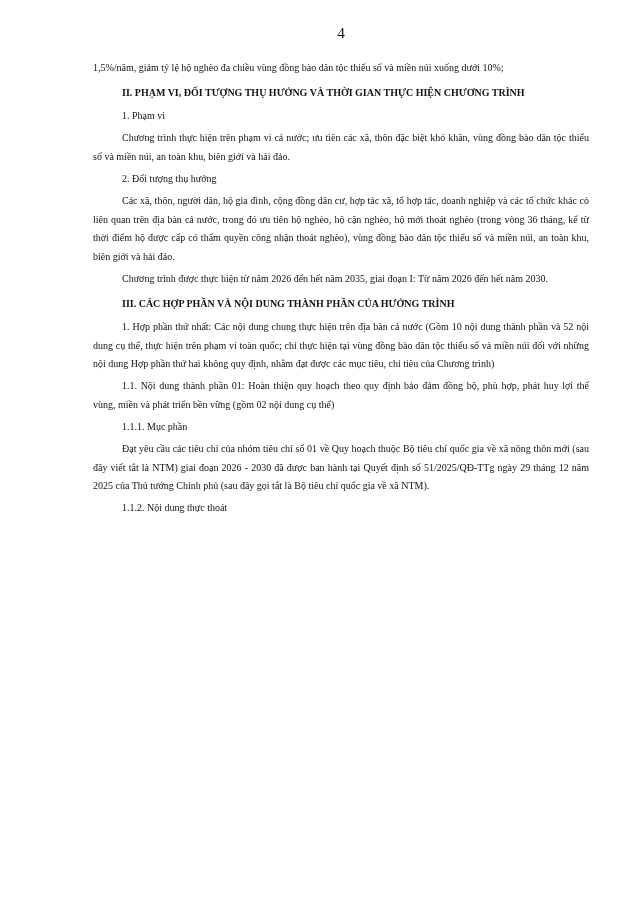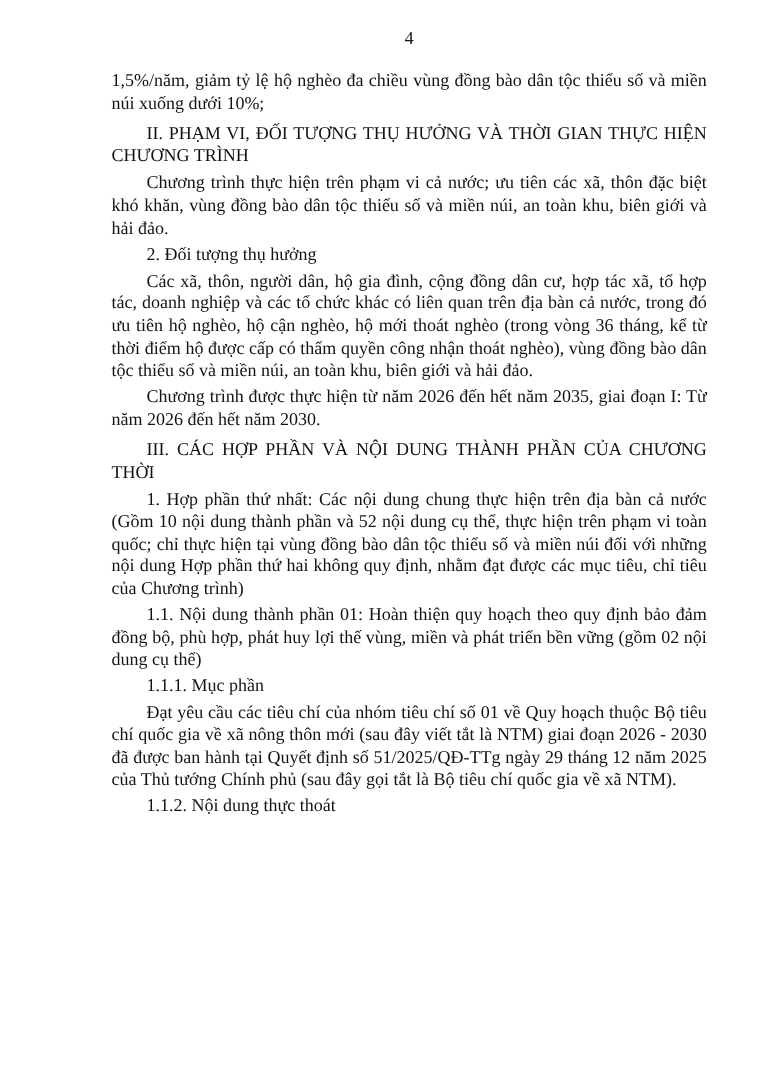"1,5%/năm, giảm tỷ lệ hộ" .content p, .content h2 { font-size: 15px -> 10px }
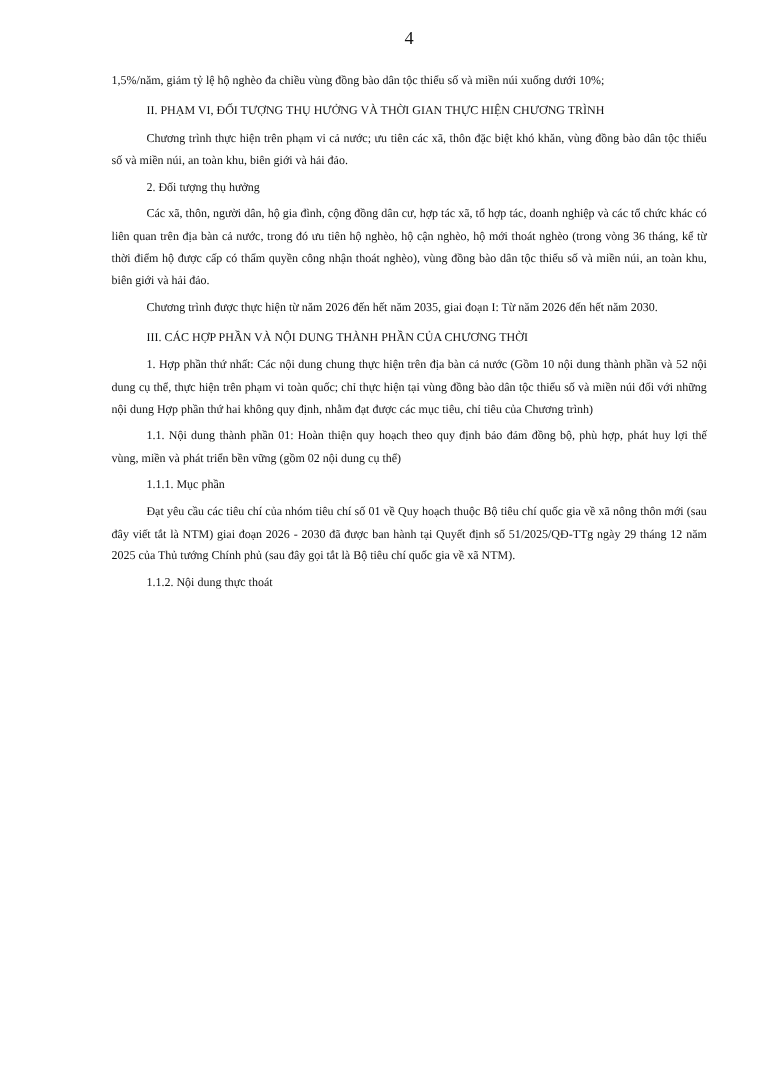"II. PHẠM VI, ĐỐI TƯỢNG" .content h2.heading { font-weight: normal -> bold }
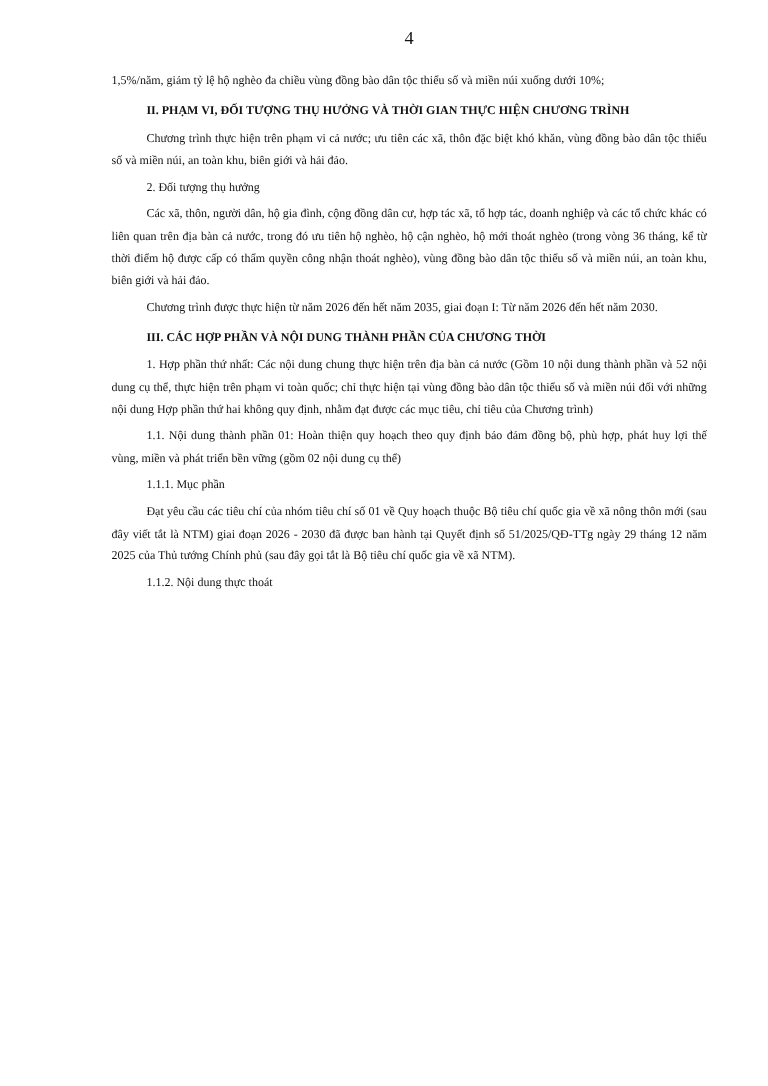"1. Phạm vi" p.body { html: none -> <p>1. Phạm vi</p> }
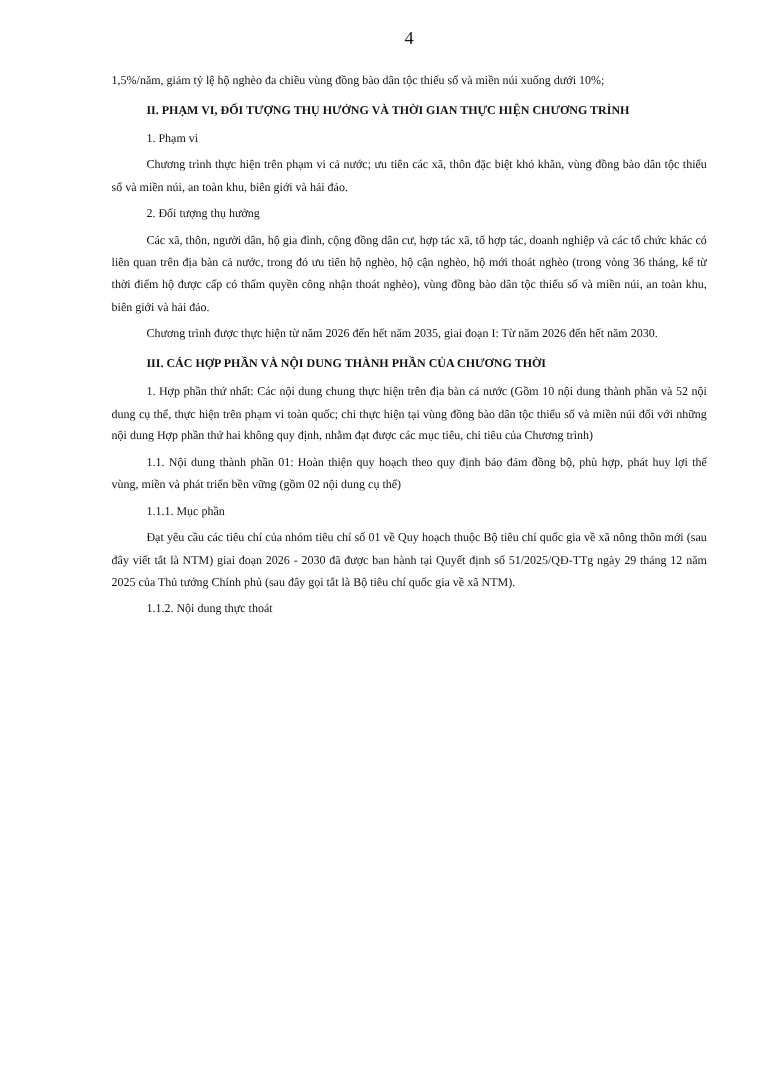"III. CÁC HỢP PHẦN VÀ" h2.heading { text: CHƯƠNG THỜI -> HƯỞNG TRÌNH }
